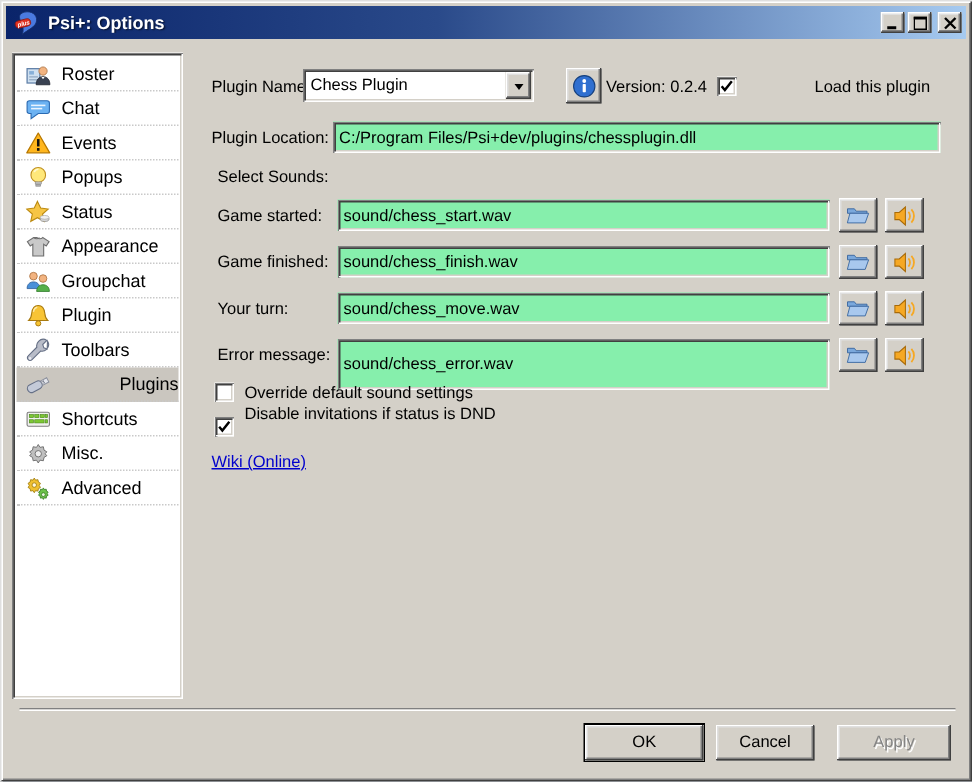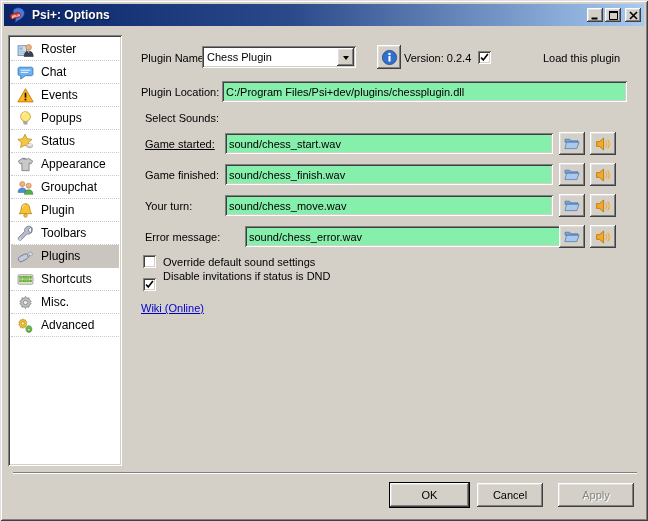"Game started:" span.lbl { text-decoration: underline -> none }
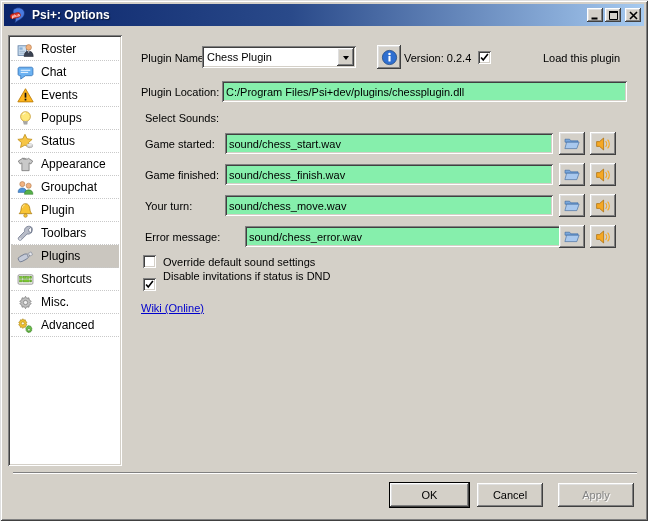"sound/chess_error.wav" input.field { height: 21px -> 34px; margin-left: 20px -> none }
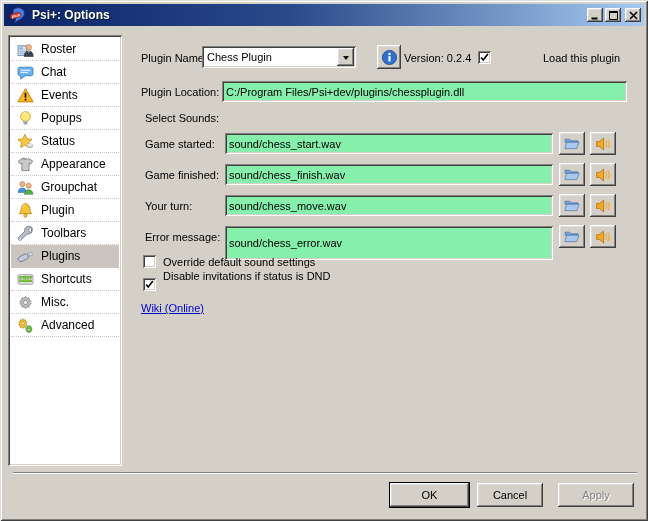"Plugins" .lb-item.selected { justify-content: none -> space-between }
